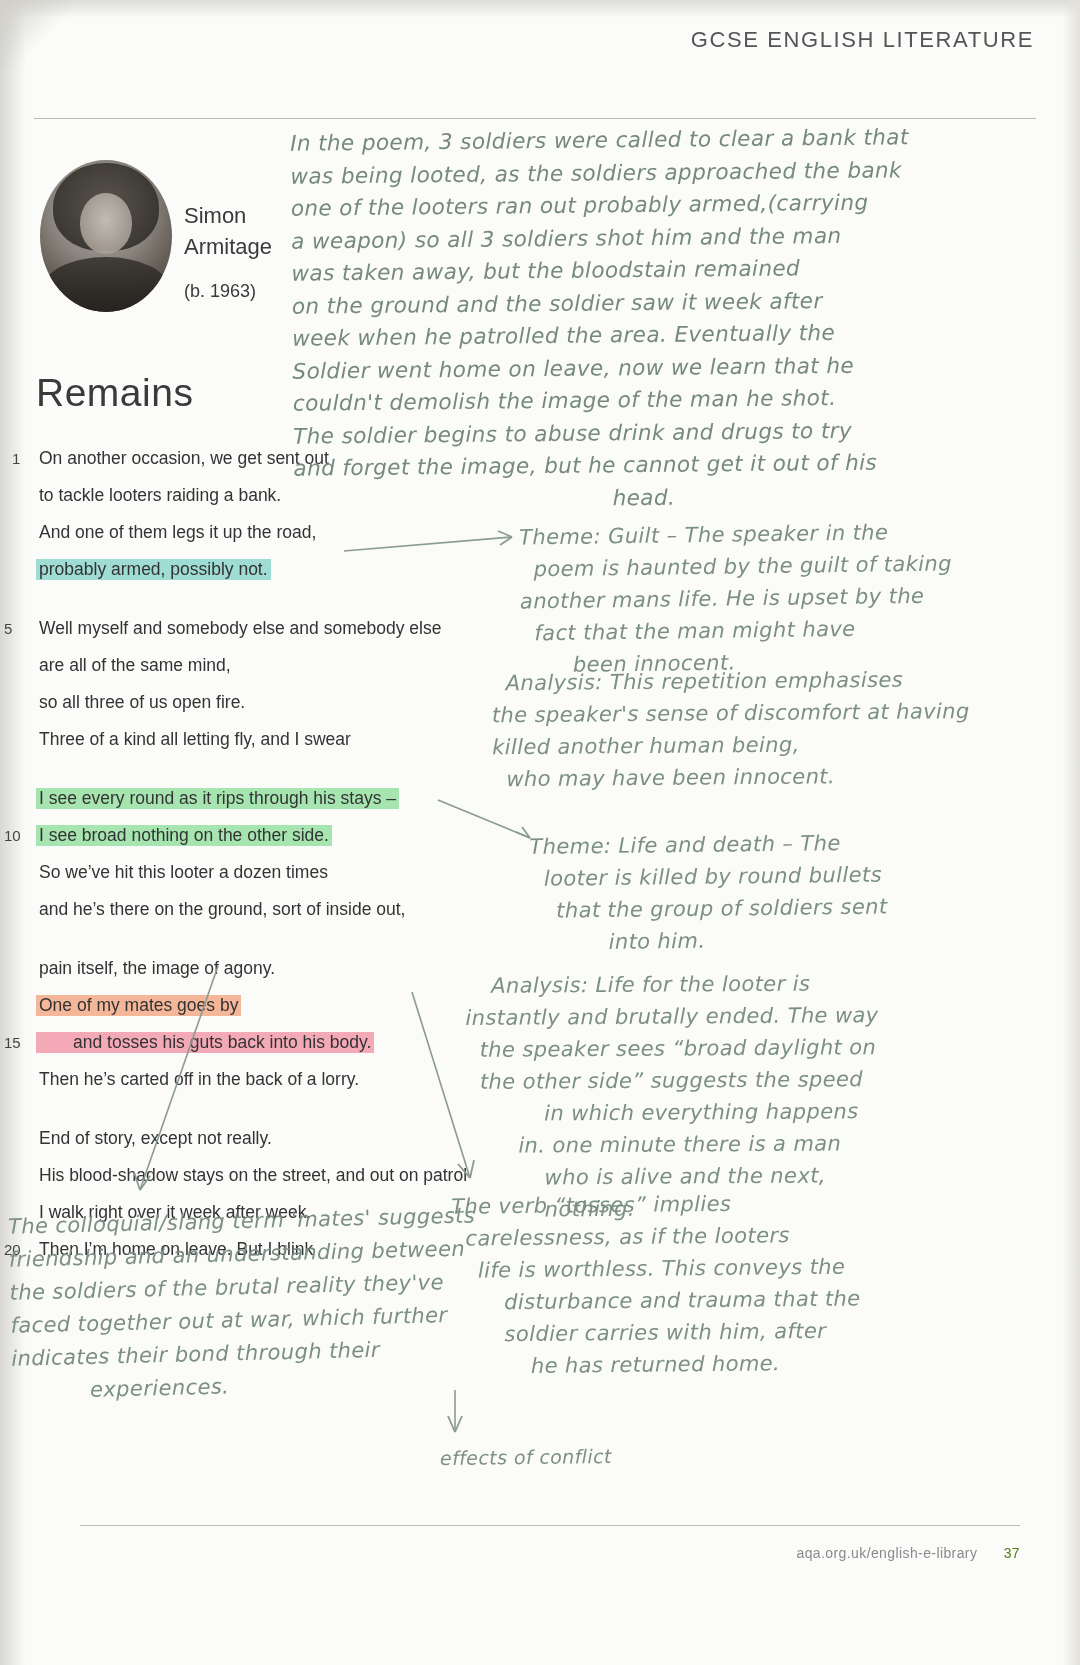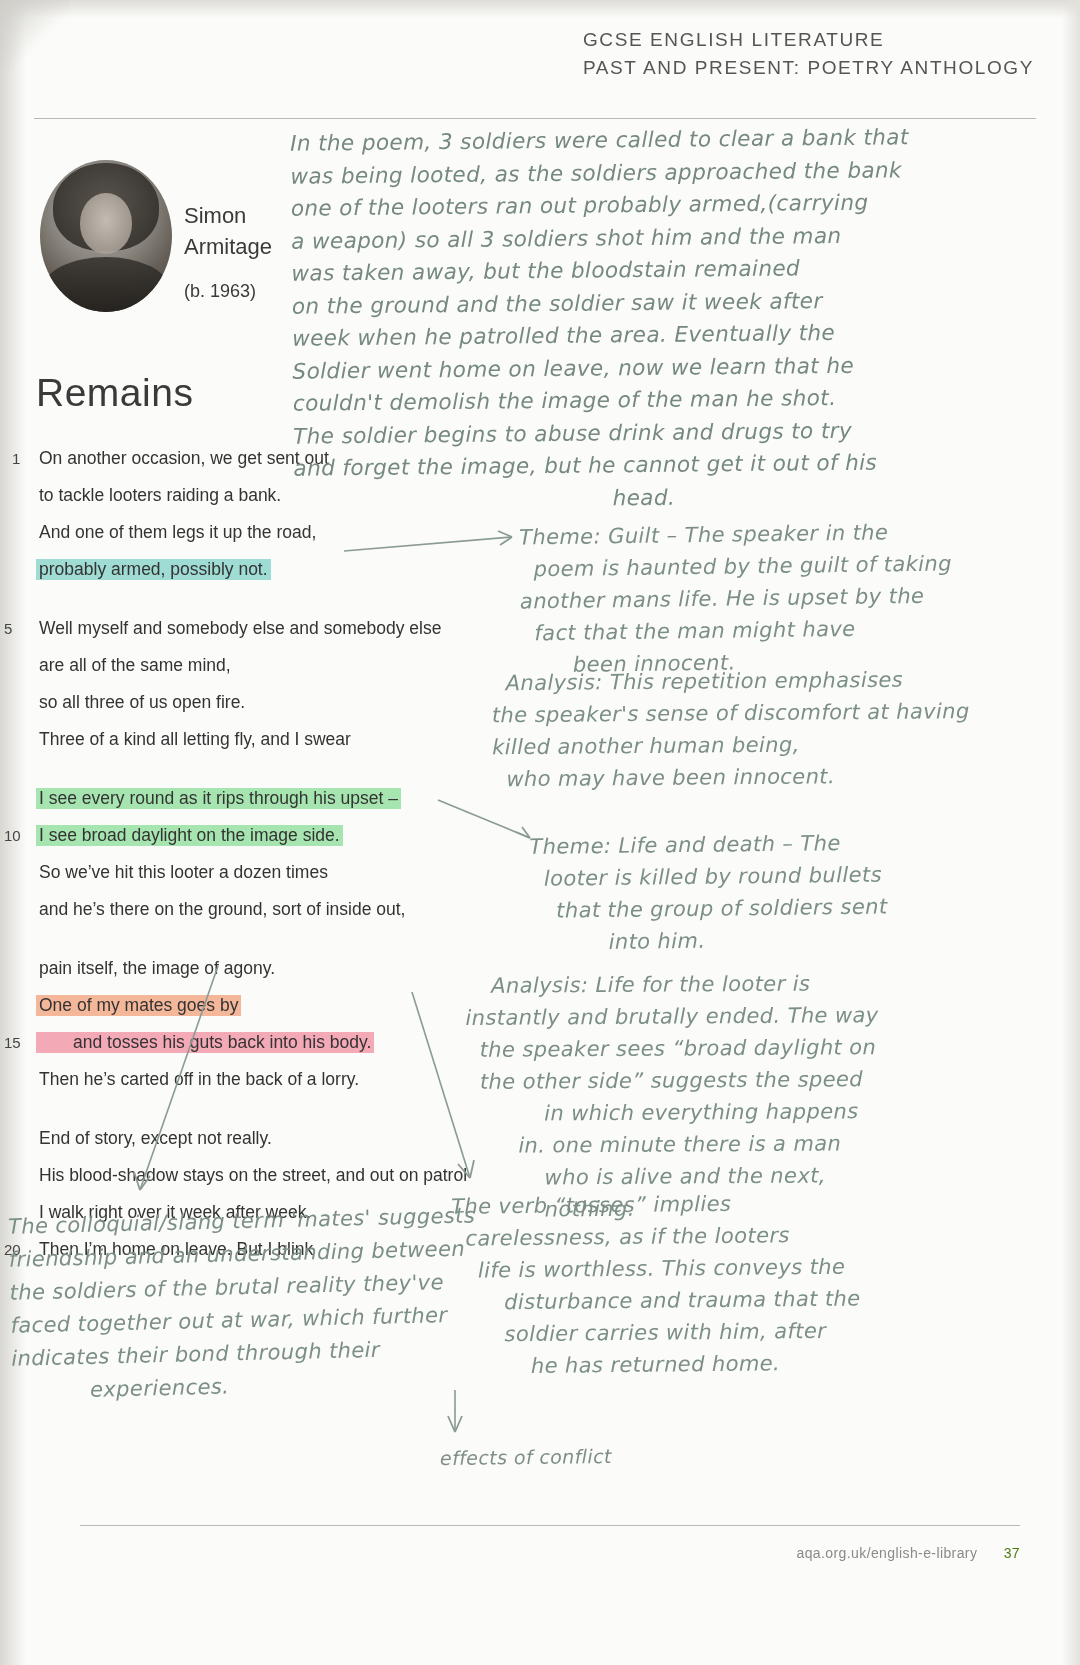"GCSE ENGLISH LITERATURE" .header { font-size: 19px -> 22px; text-align: left -> center }
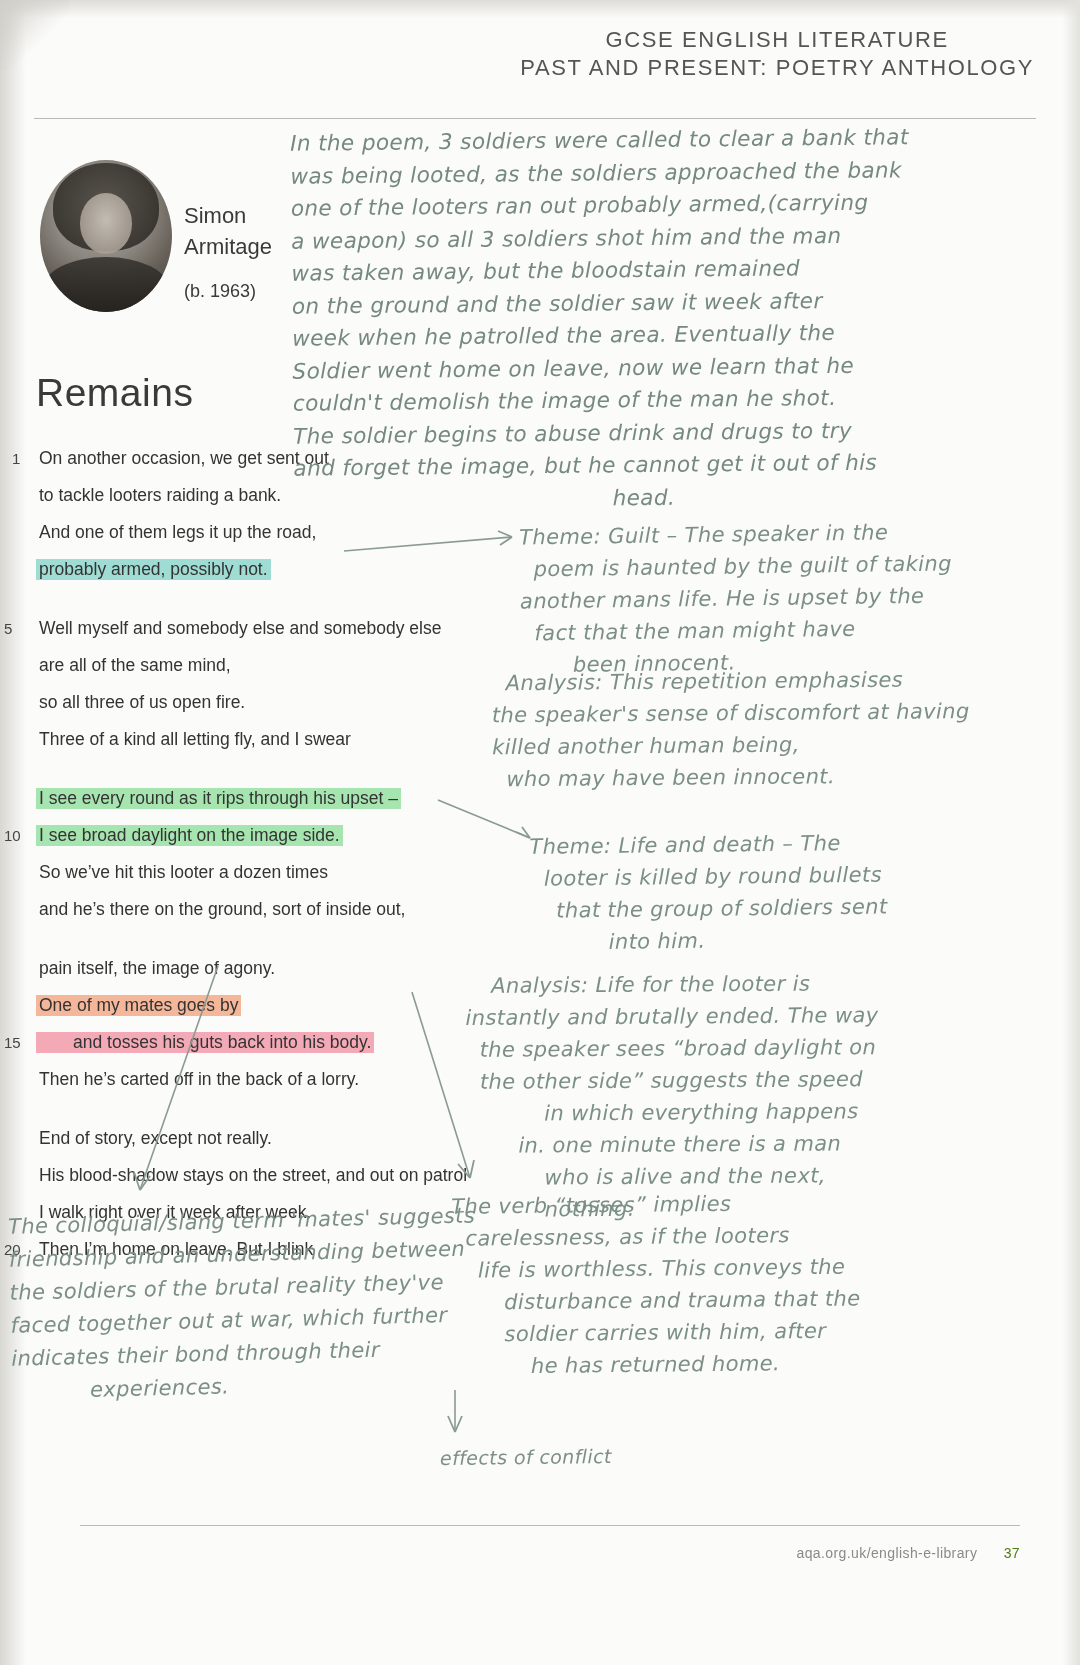"PAST AND PRESENT: POETRY ANTHOLOGY" div { html: <div>PAST AND PRESENT: POETRY ANTHOLOGY</div> -> none }
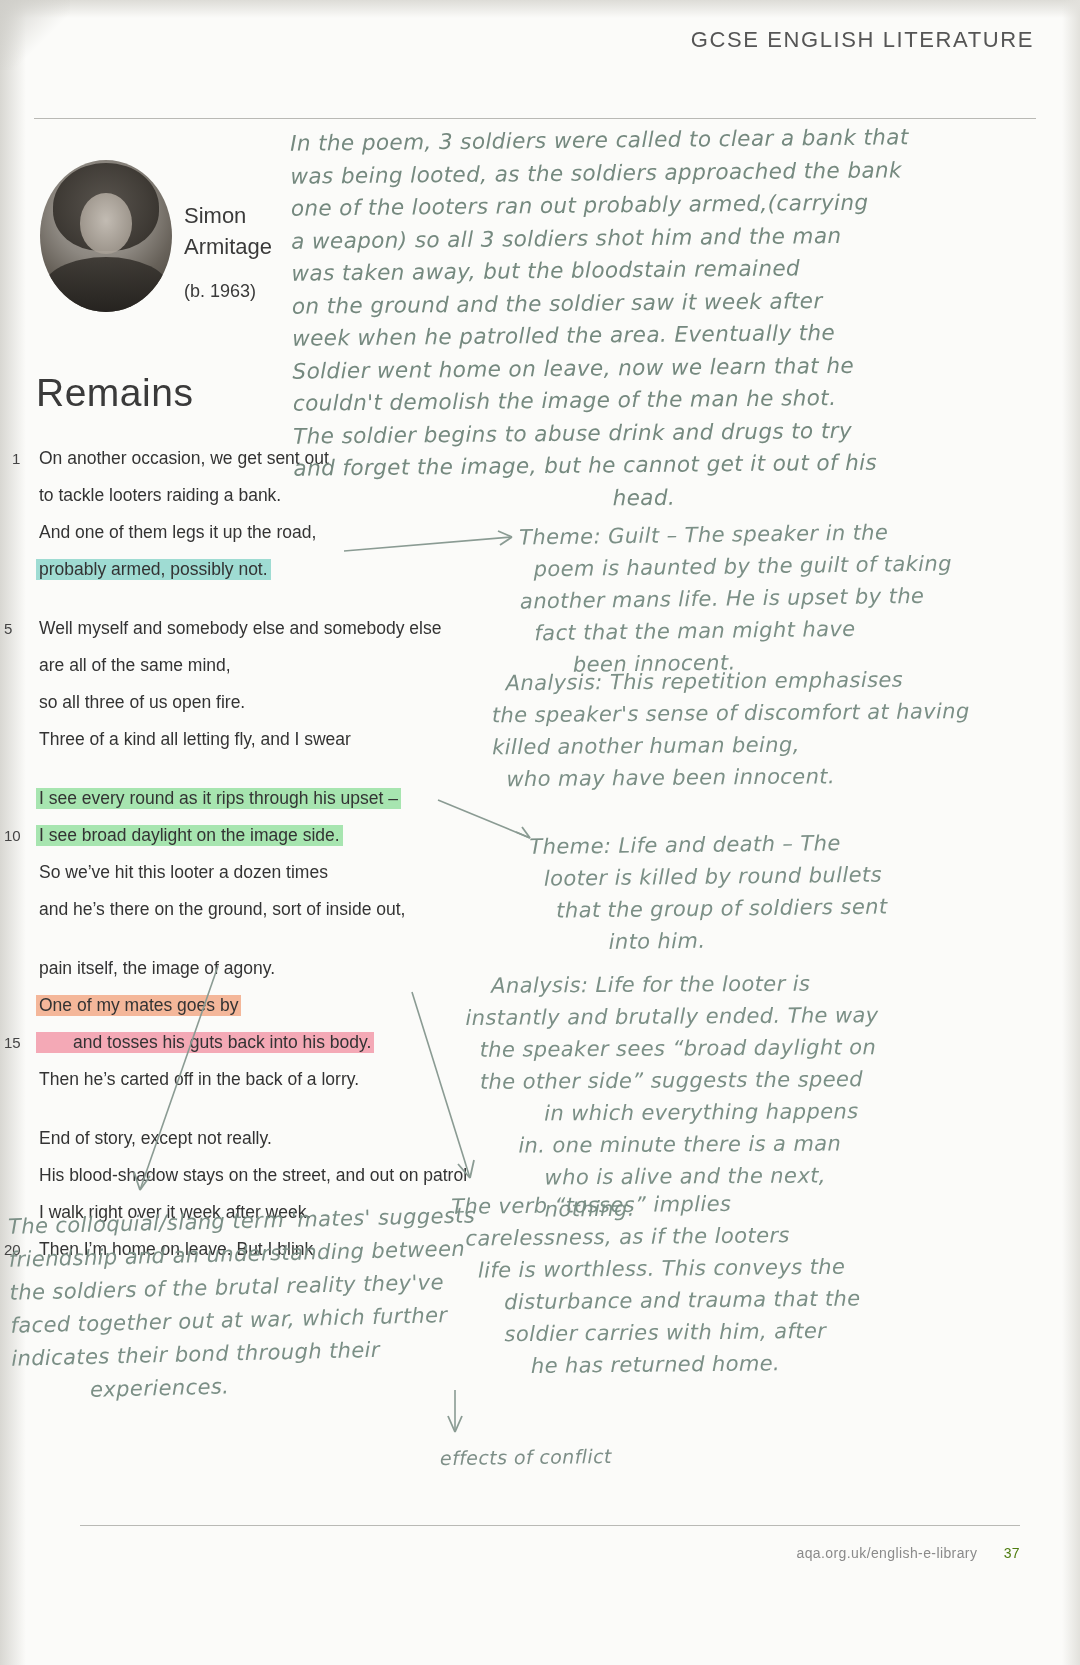"I see every round as" span.ptext { text: upset -> stays }
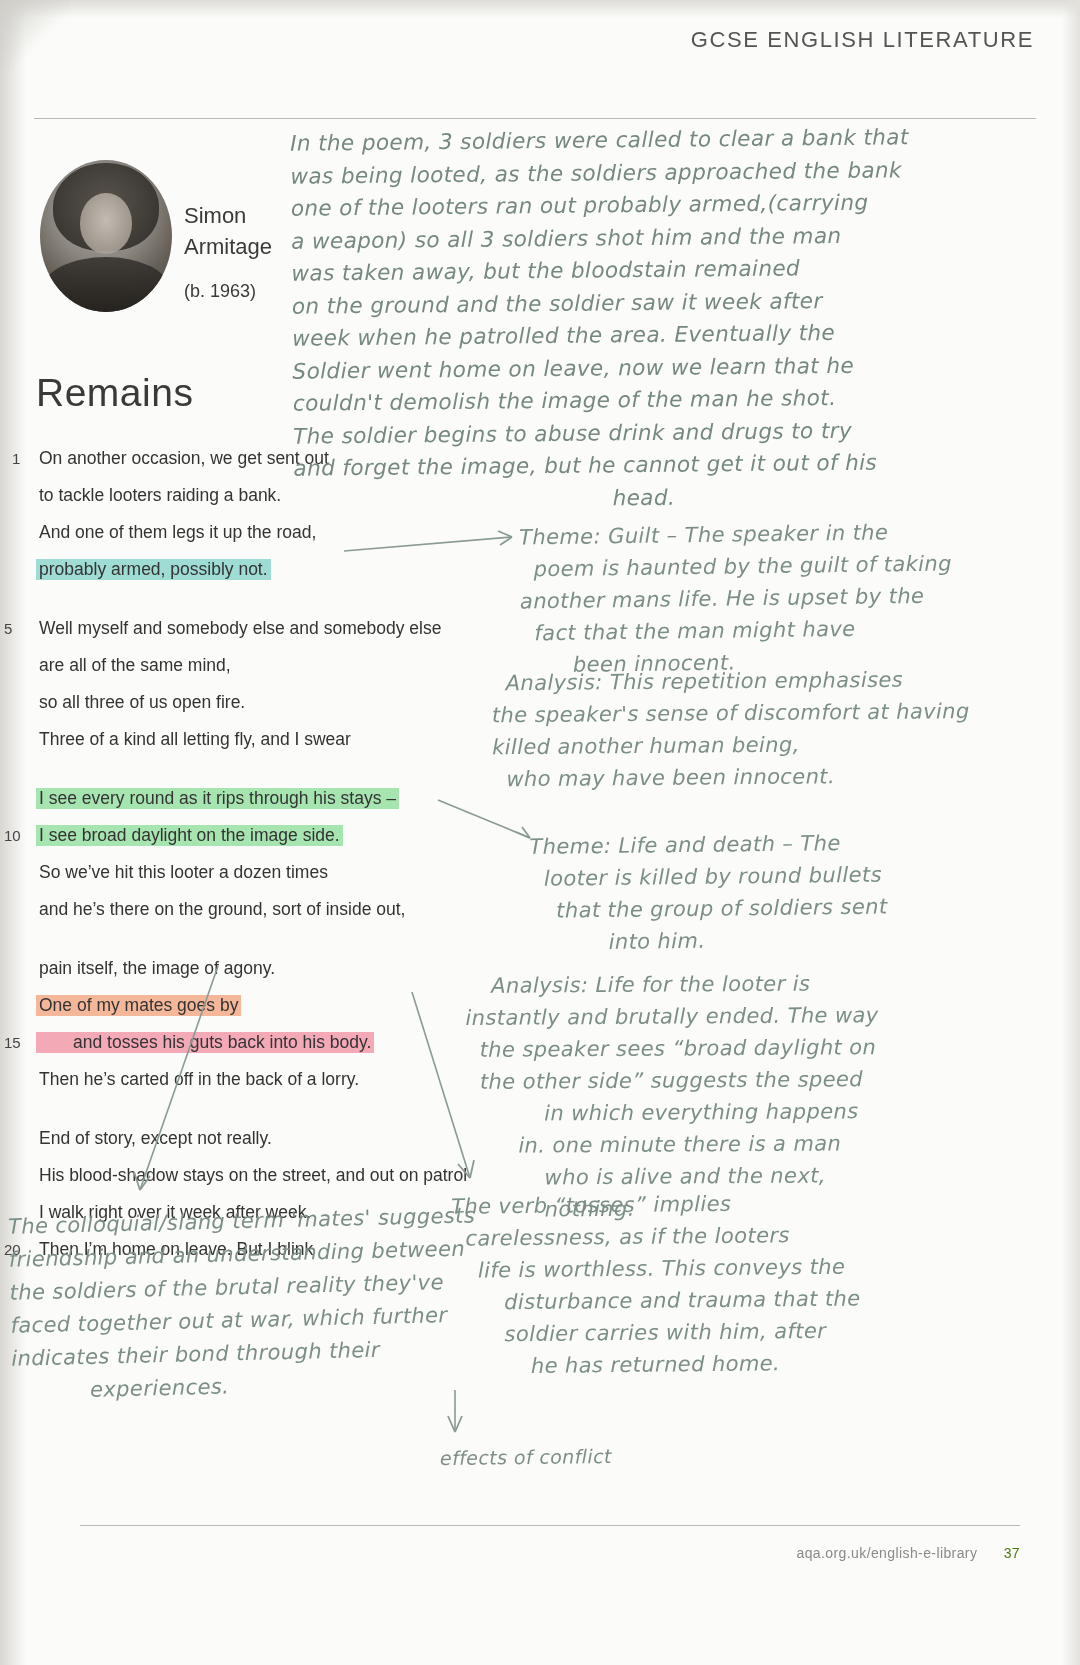"I see broad daylight on" span.ptext { text: daylight on the image -> nothing on the other }
